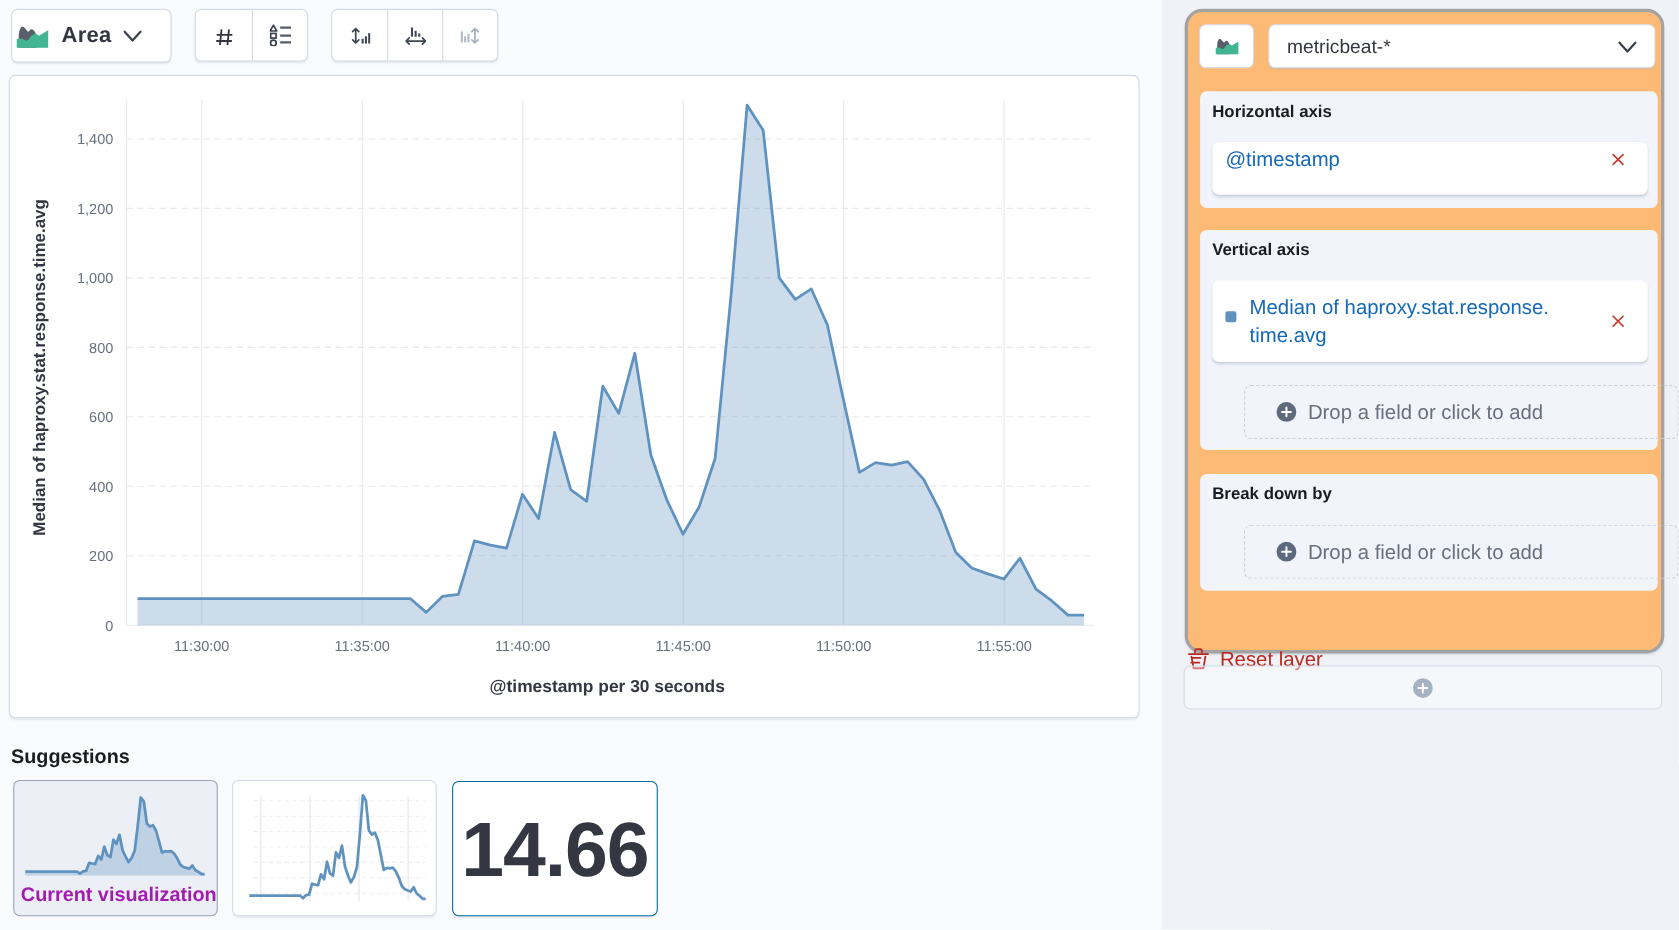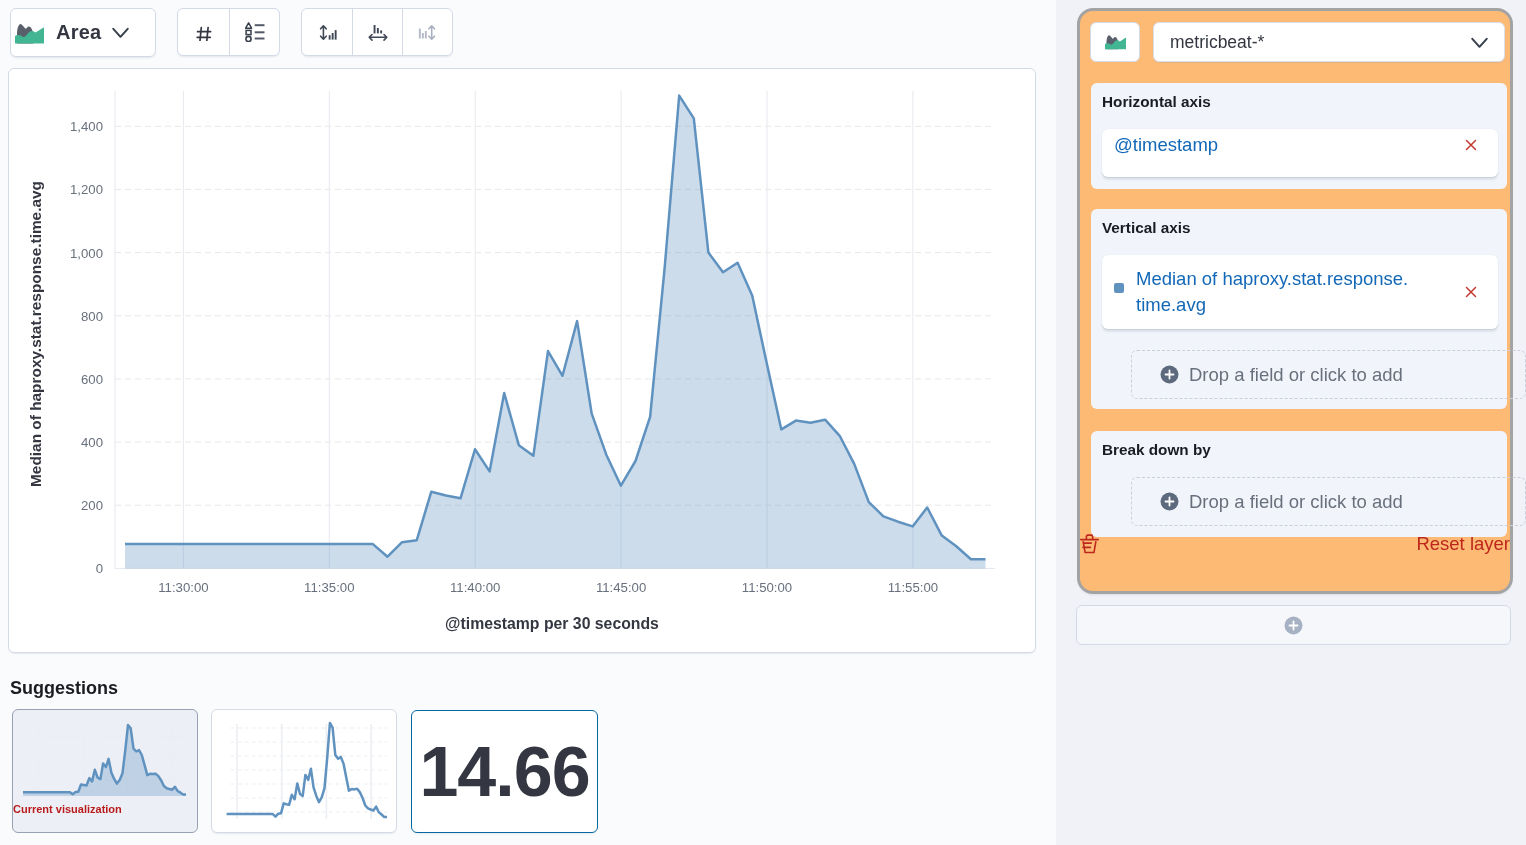"Reset layer" div.abs { justify-content: space-between -> flex-start; top: 522px -> 577px }
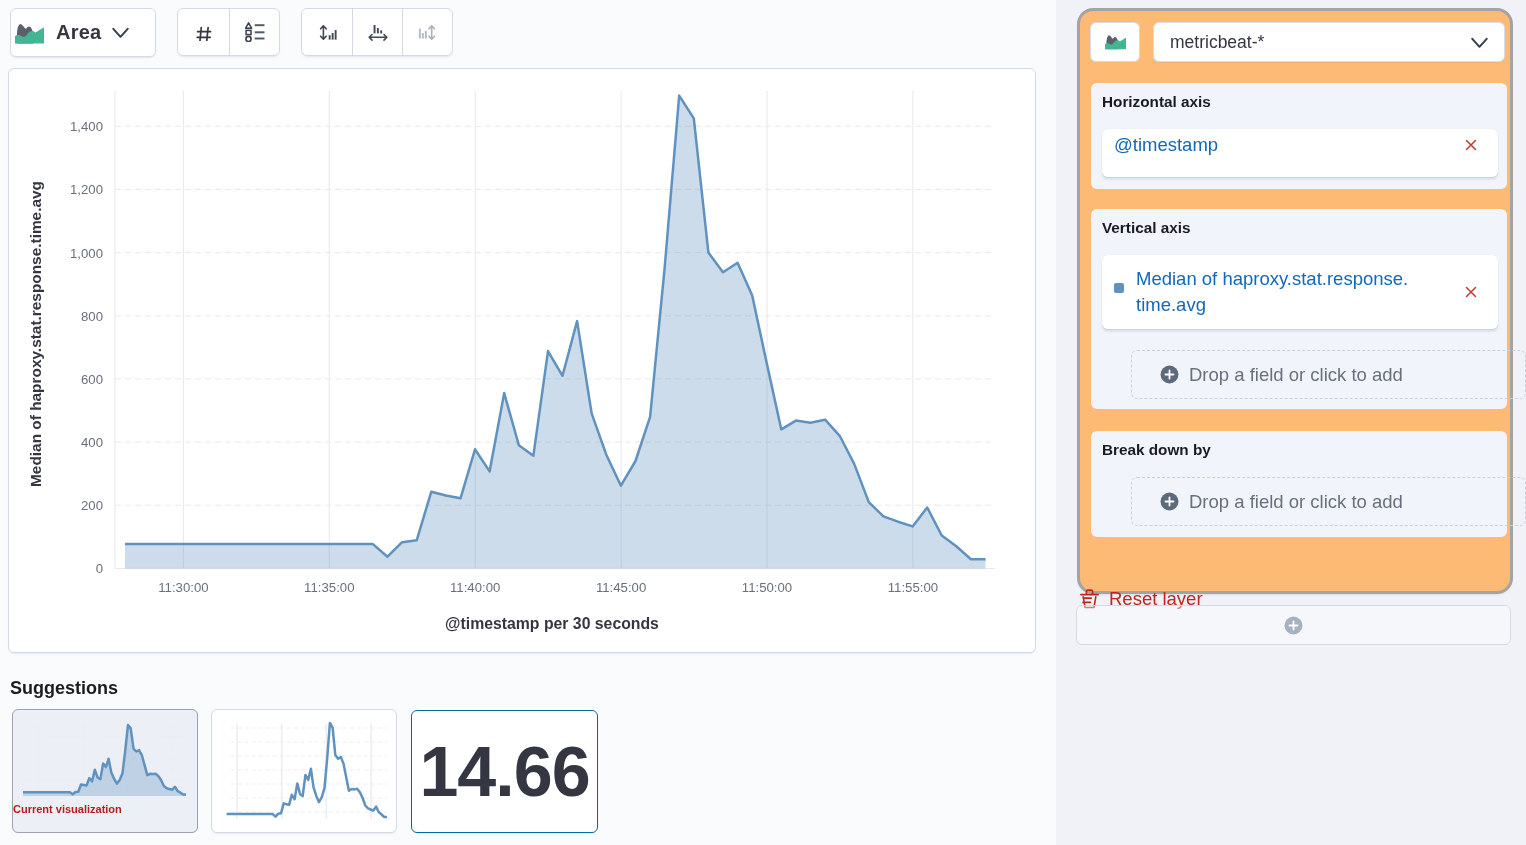"Current visualization" div { color: #b91c1c -> #a21caf; font-size: 11px -> 18px; text-align: left -> right }
